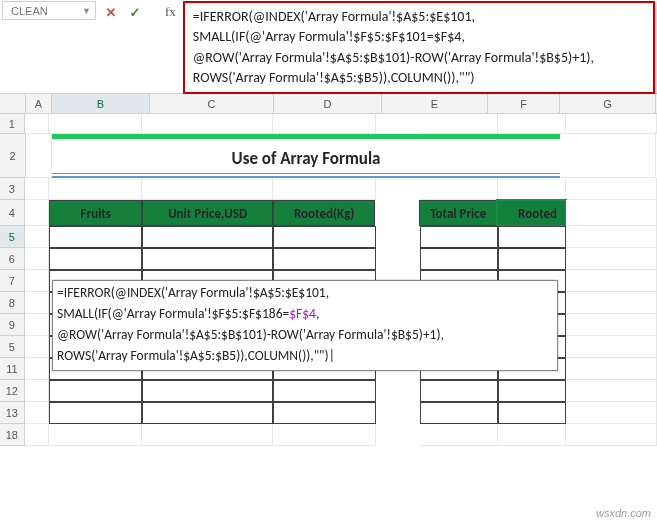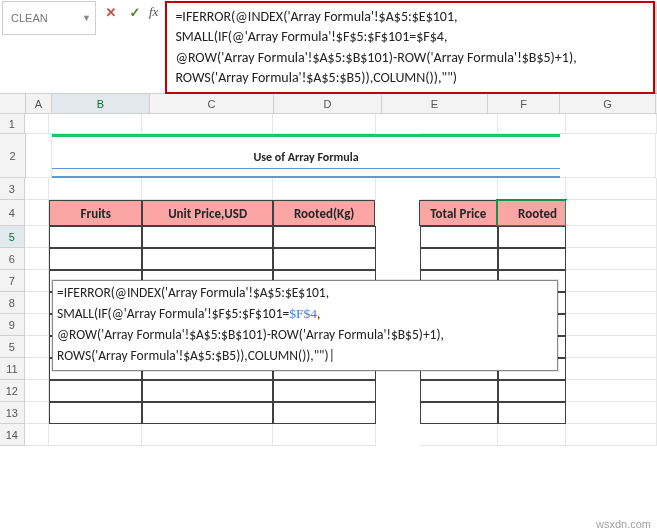"CLEAN" .namebox { height: 34px -> 19px }
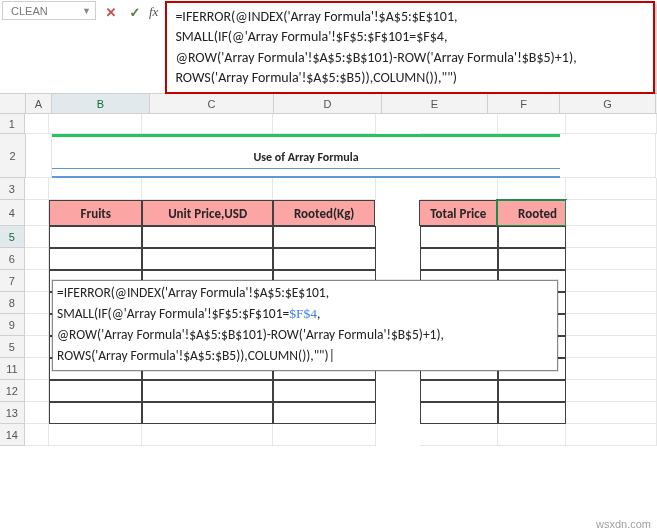"fx" .fx-label { font-style: italic -> none; margin-left: none -> 16px }
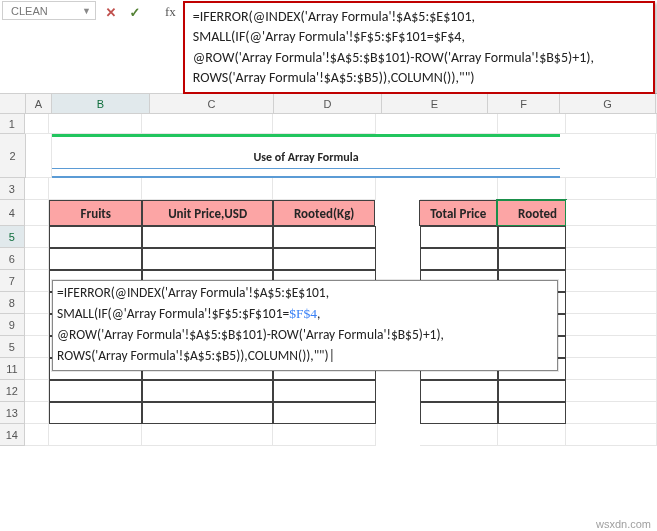"Use of Array Formula" .title-cell { border-top: 3px solid #22c55e -> 5px solid #22c55e; font-size: 12px -> 17px }
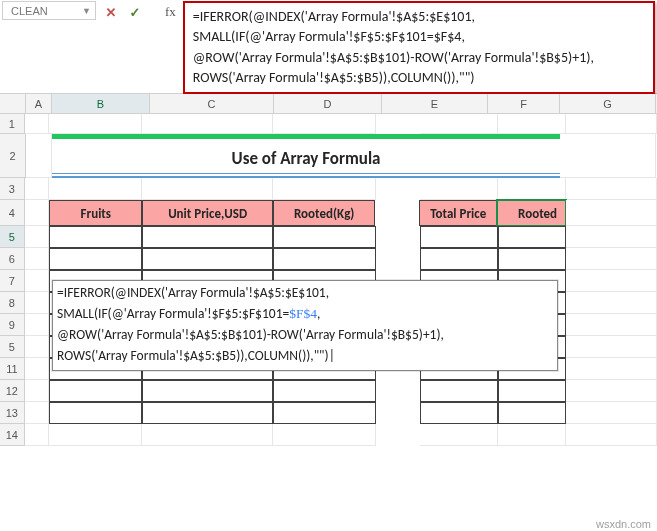"Fruits" .th { background: #fca5a5 -> #15803d }
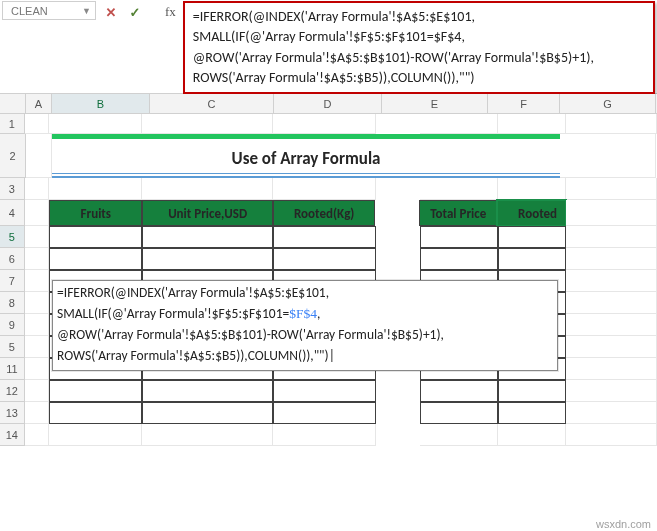"SMALL(IF(@'Array Formula'!$F$5:$F$101=" span { text: $F$5:$F$101 -> $F$5:$F$186 }
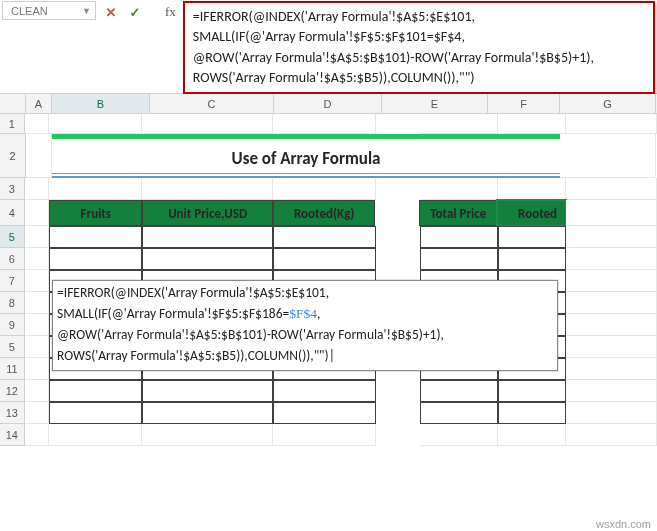"$F$4" .edit-overlay .ref1 { color: #3b82f6 -> #a21caf; font-family: Liberation Serif, serif -> none }
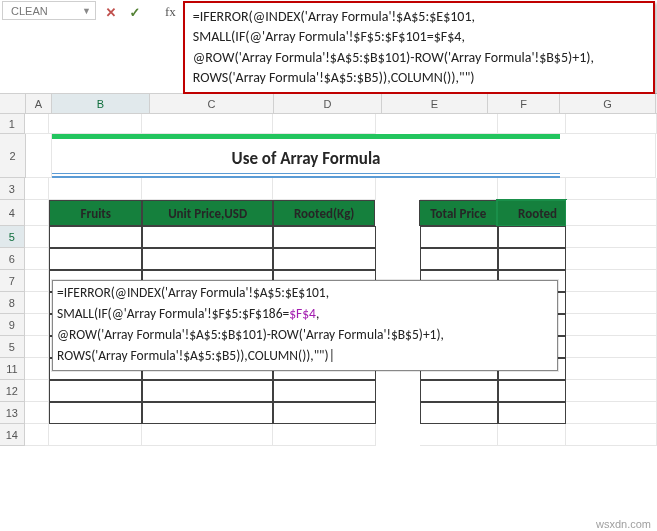"14" div.row-header { text: 14 -> 18 }
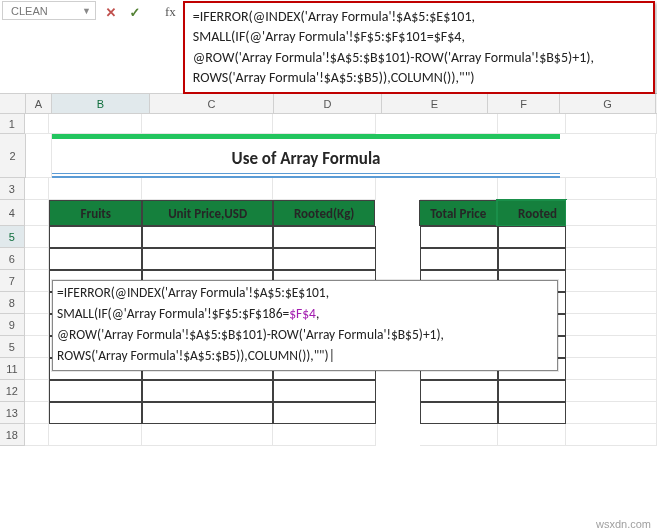"wsxdn.com" .watermark { bottom: 1px -> 12px; font-style: none -> italic }
